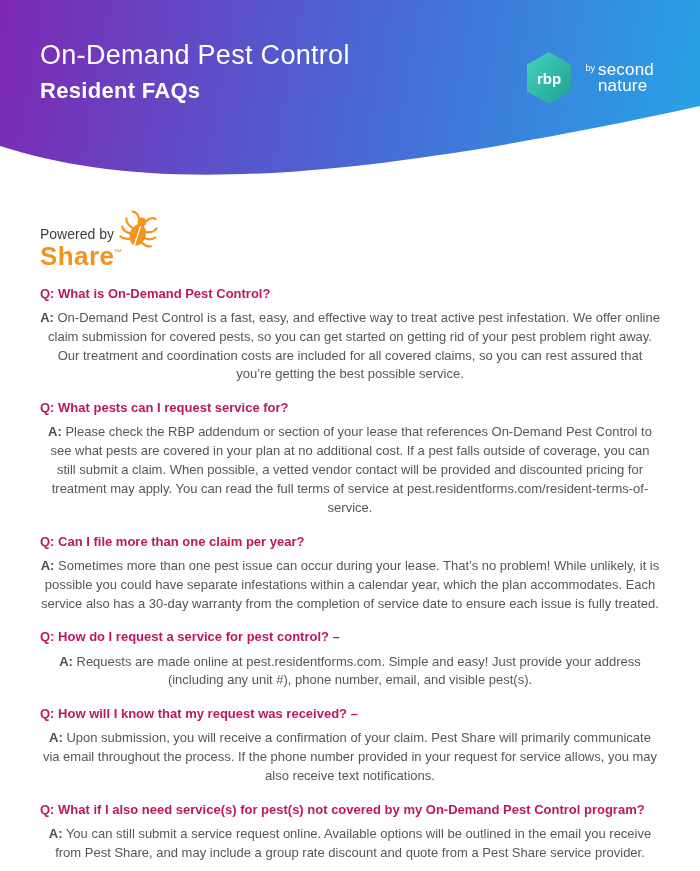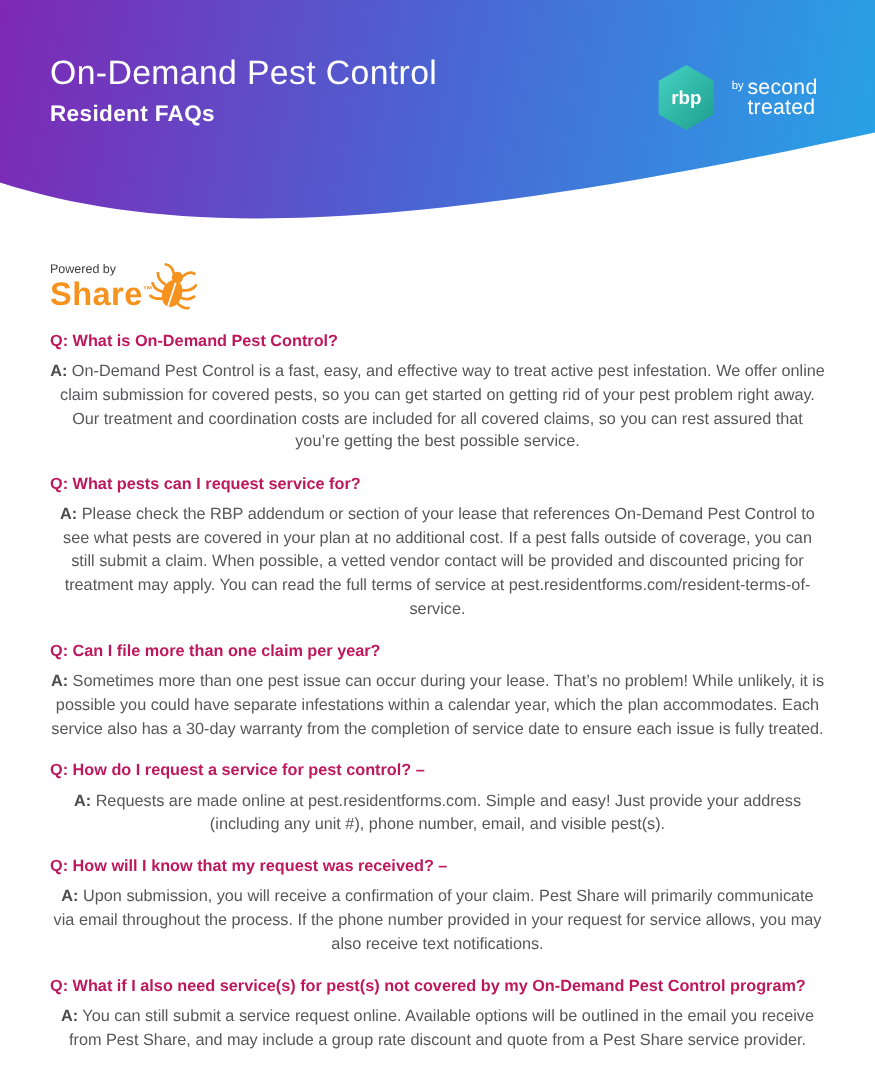"Resident FAQs" .title-line2 { font-size: 18px -> 22px }
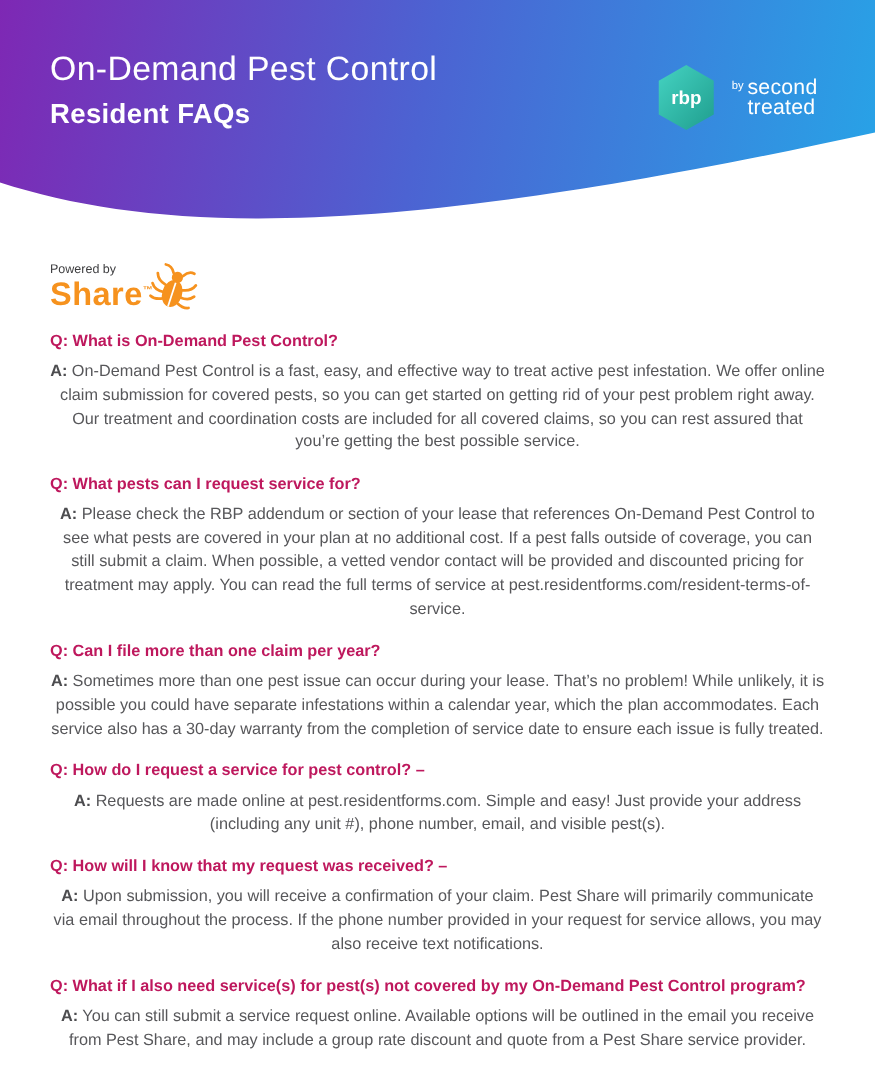"treated" span { text: treated -> nature }
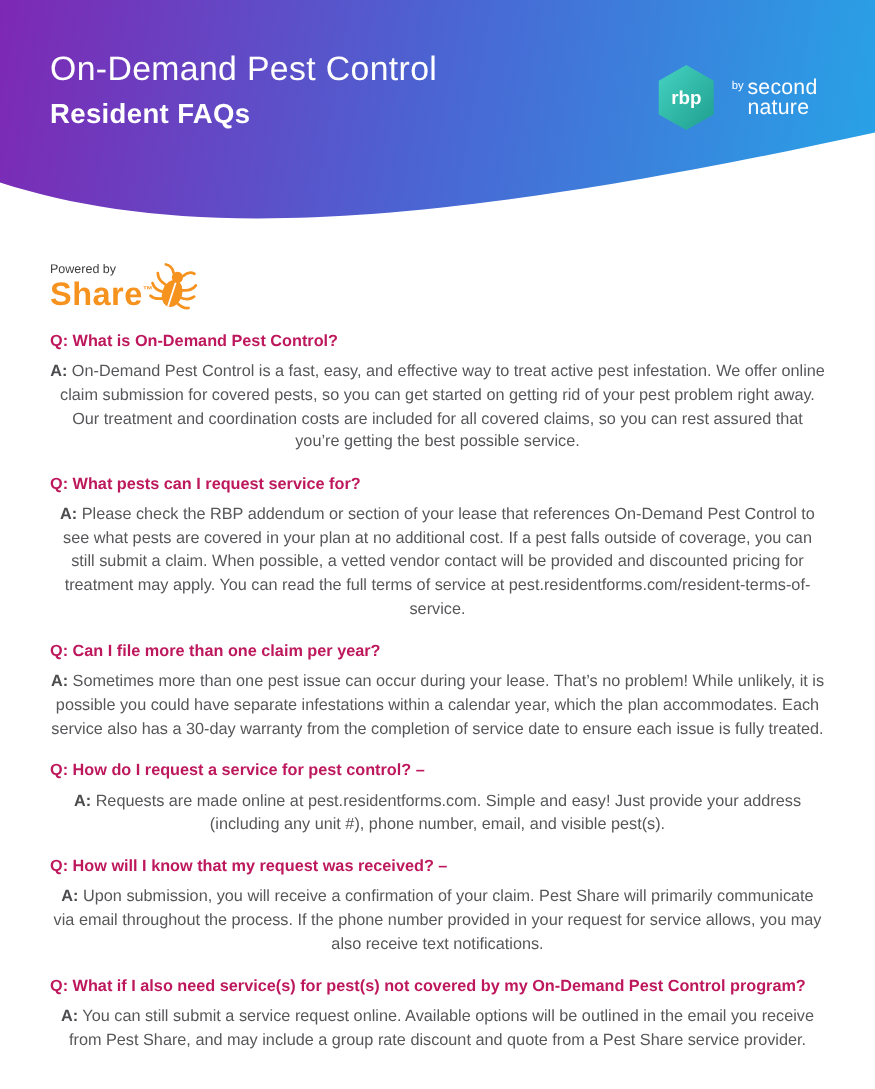"Powered by" .powered-label { font-size: 10px -> 14px; margin: 0 0 2px 0 -> 16px 0 2px 0 }
